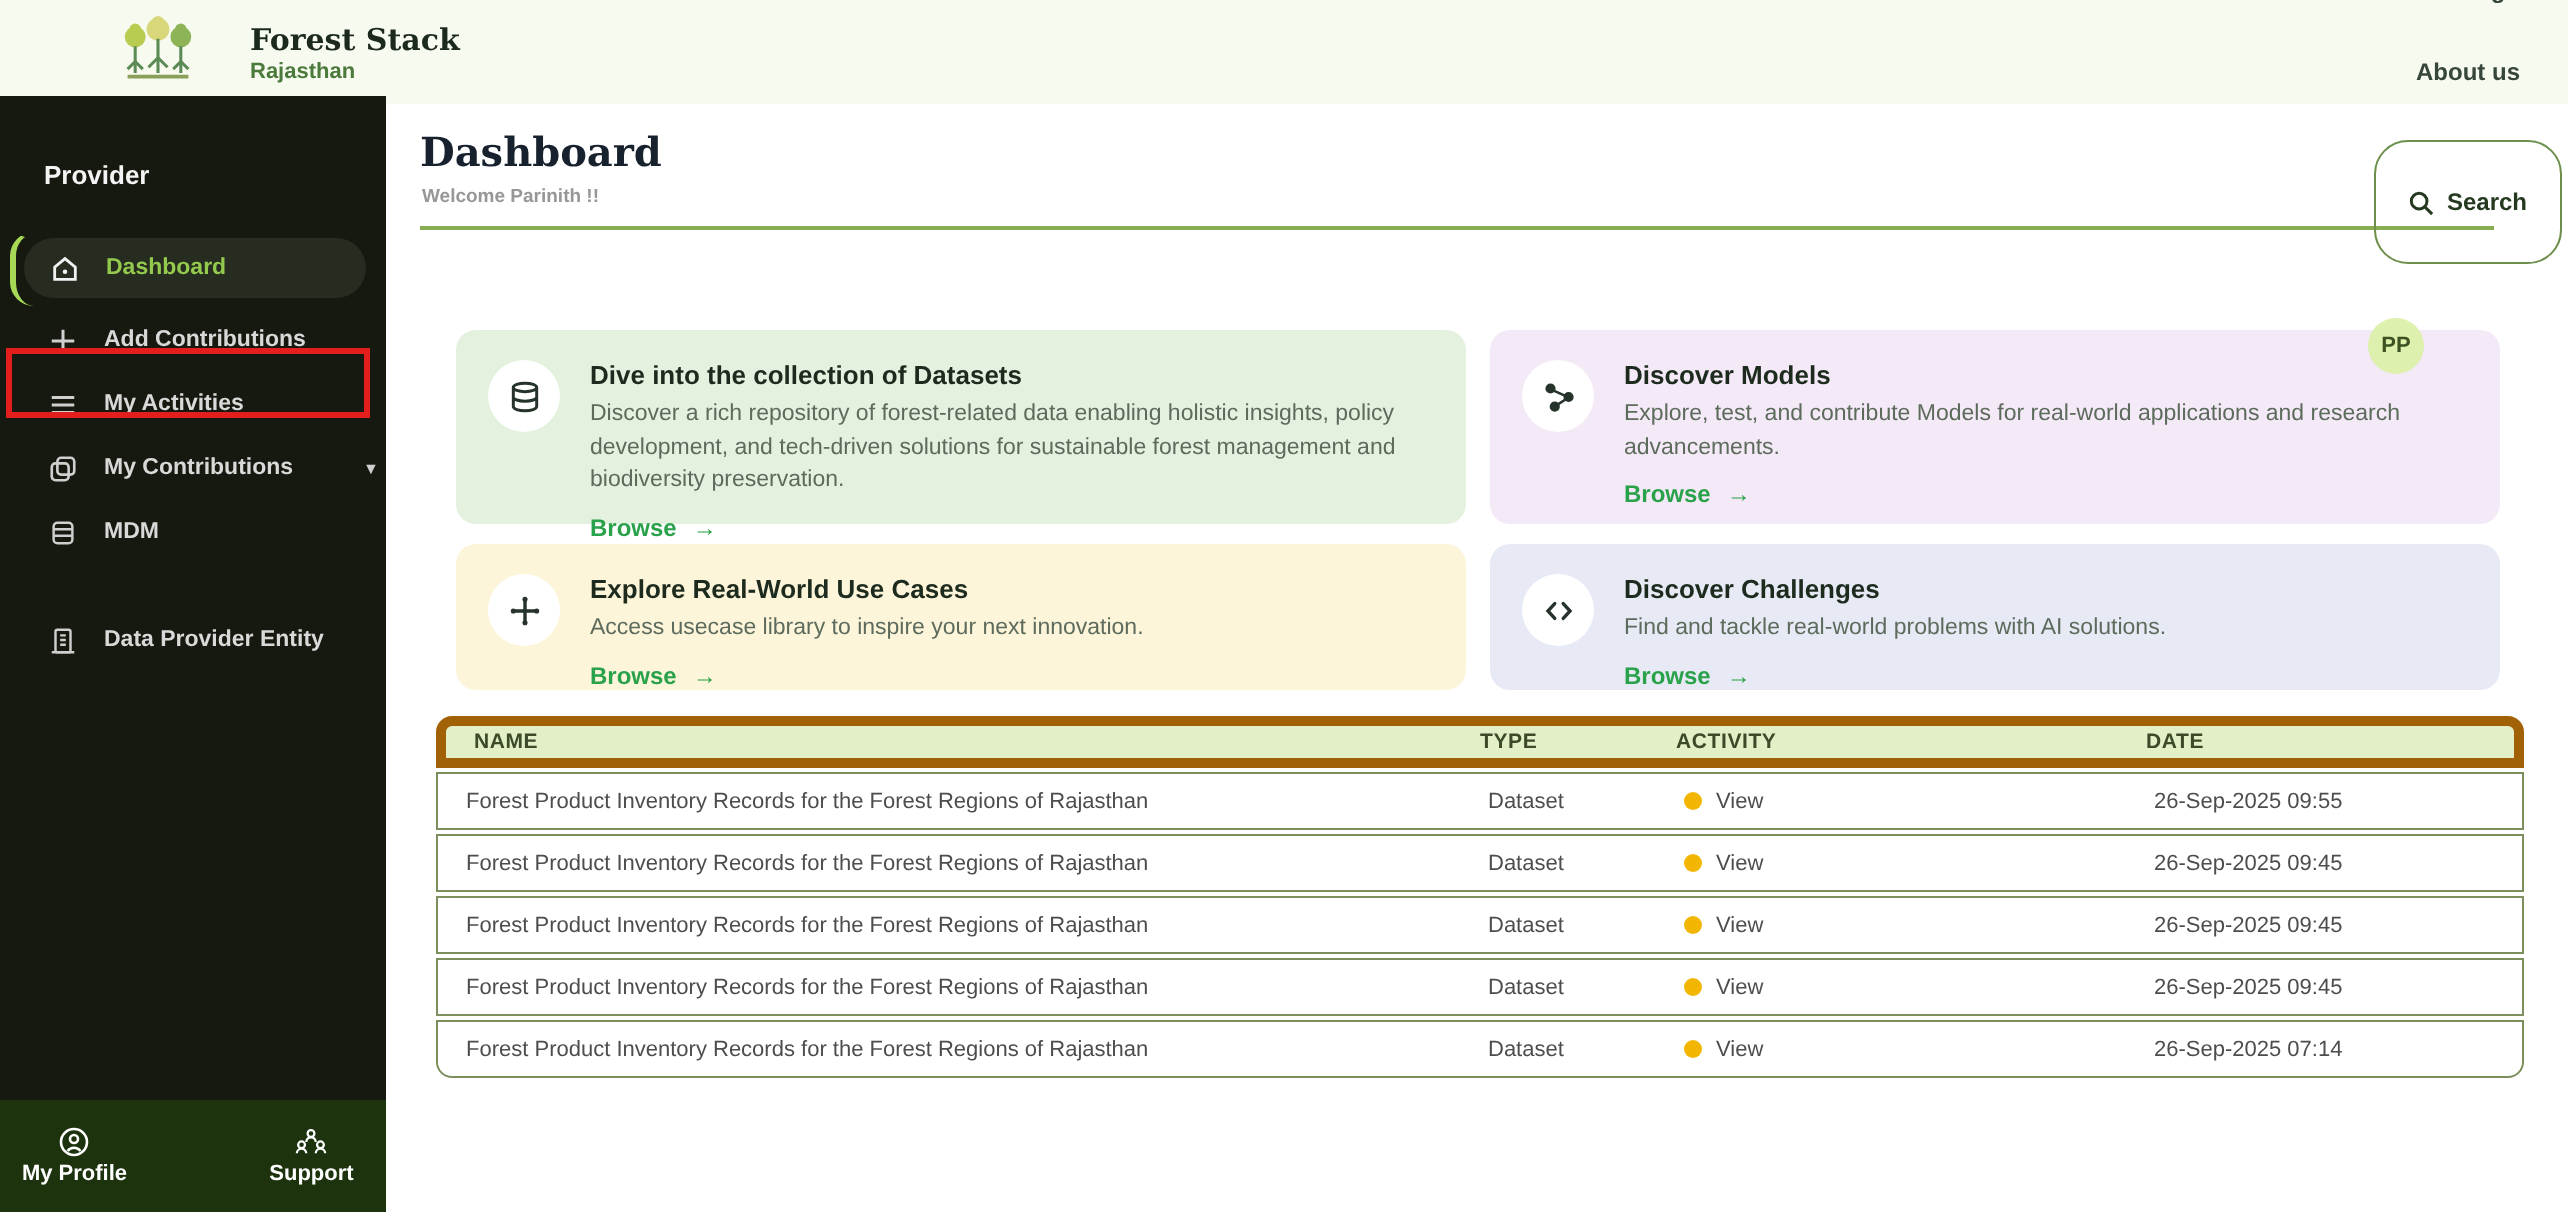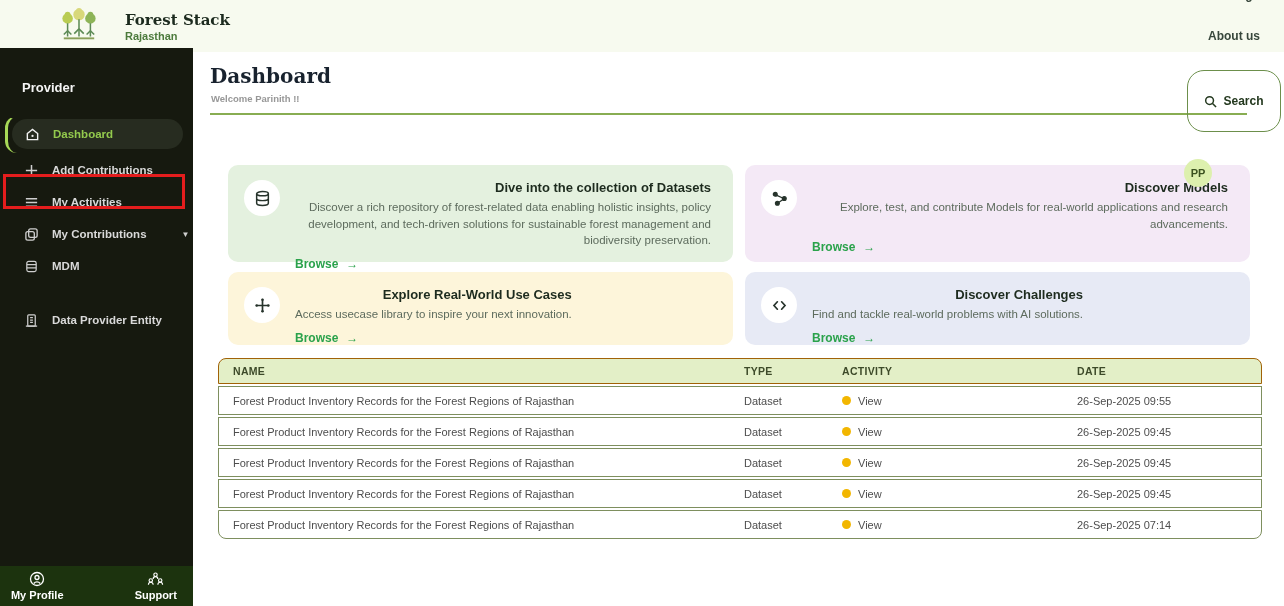"Dive into the collection of" .cards { text-align: right -> none }
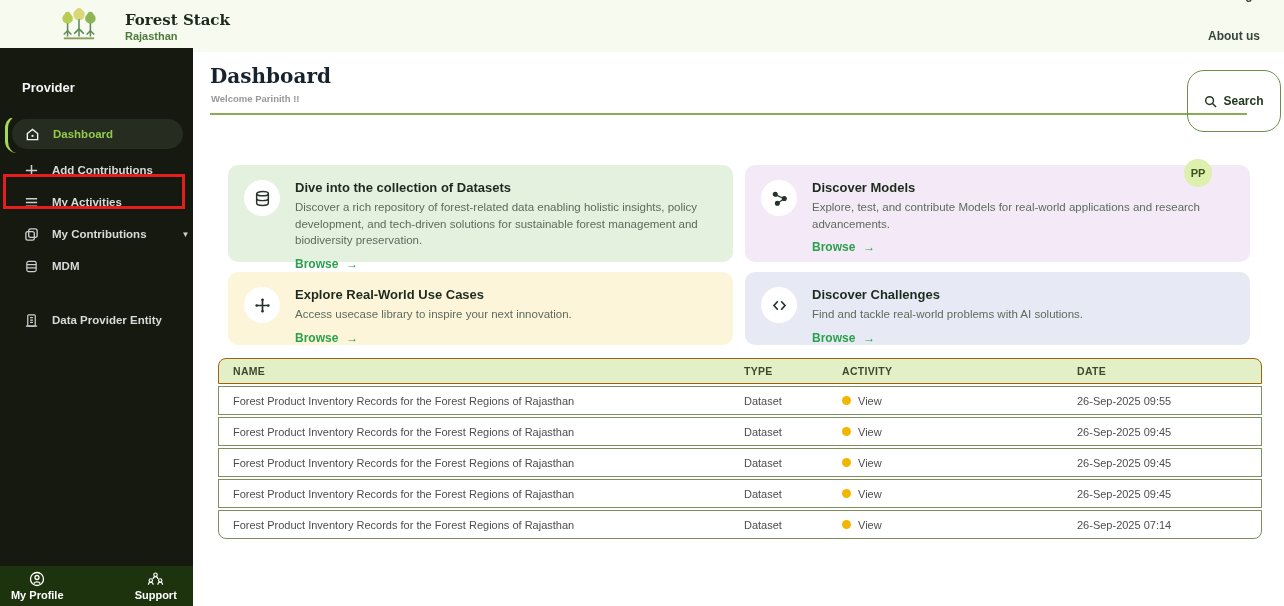"NAME" .tbl-head { border: 1px solid #a16207 -> 5px solid #a16207 }
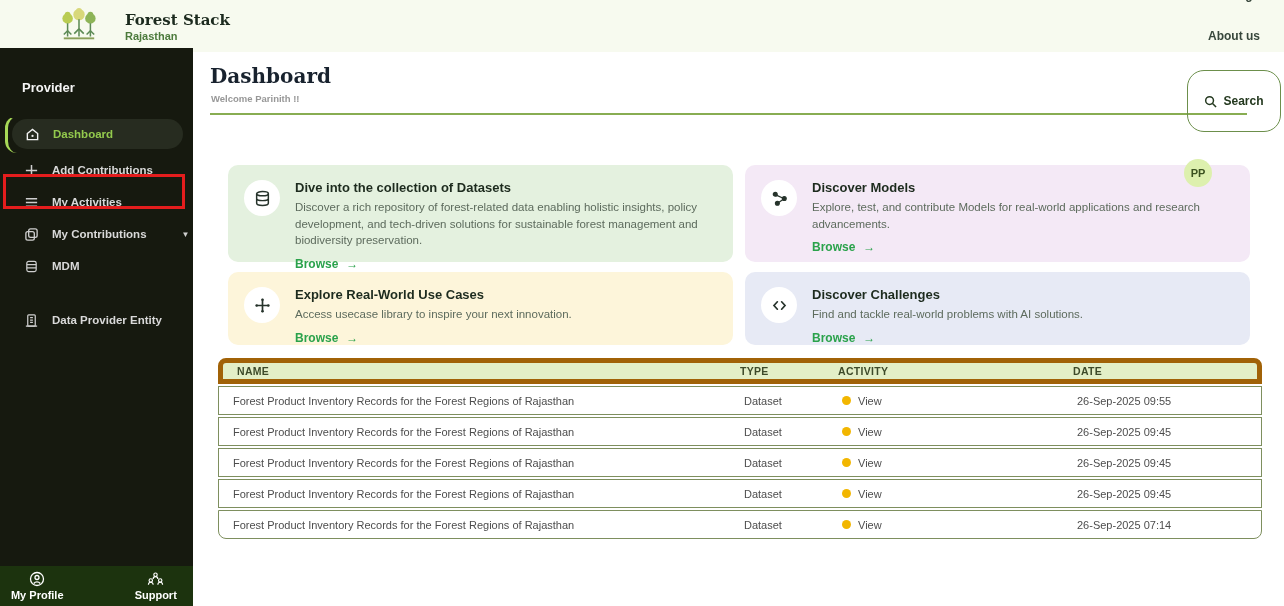"My Profile" .sb-footer { height: 40px -> 56px }
